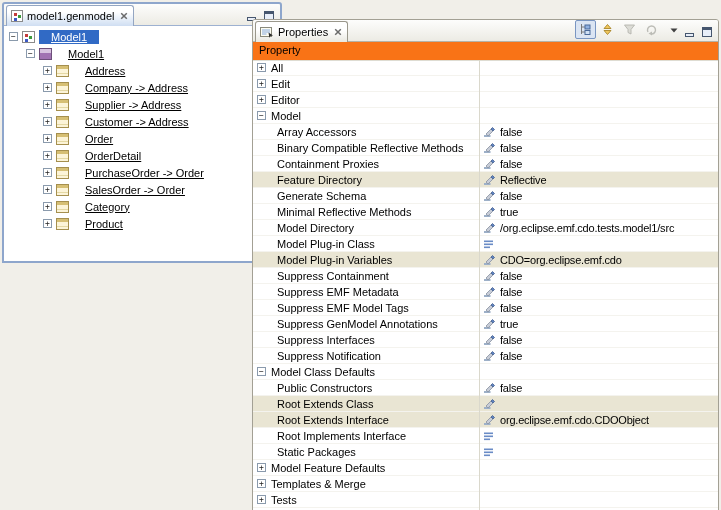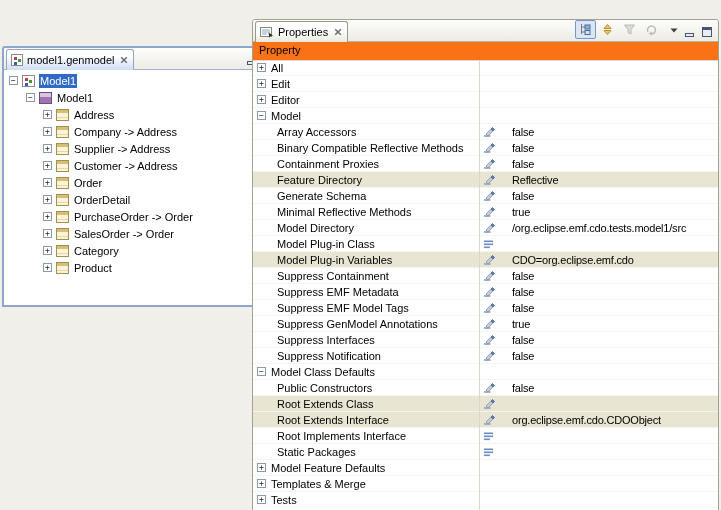"model1.genmodel" .editor-pane { margin-top: 44px -> none }
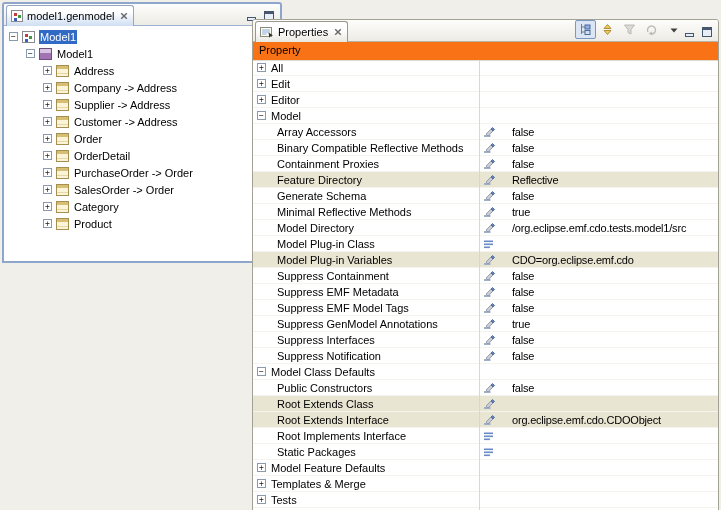"Model1" .tree-label { padding: 1px 1px -> 1px 12px; text-decoration: none -> underline }
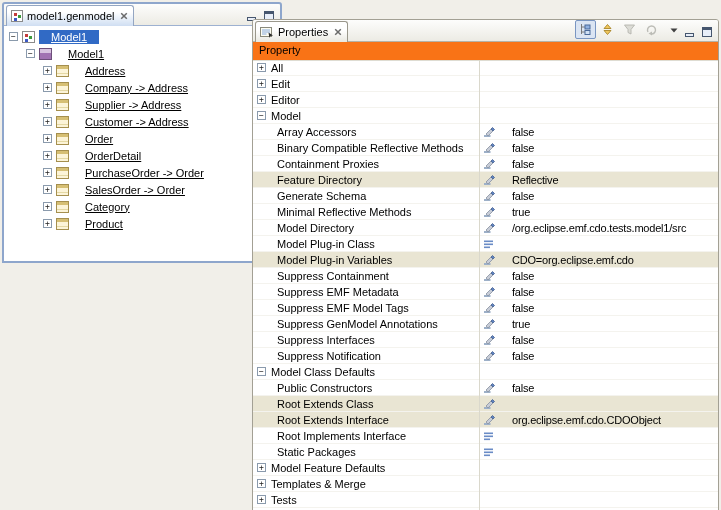"false" .value-text { margin-left: 12px -> none }
